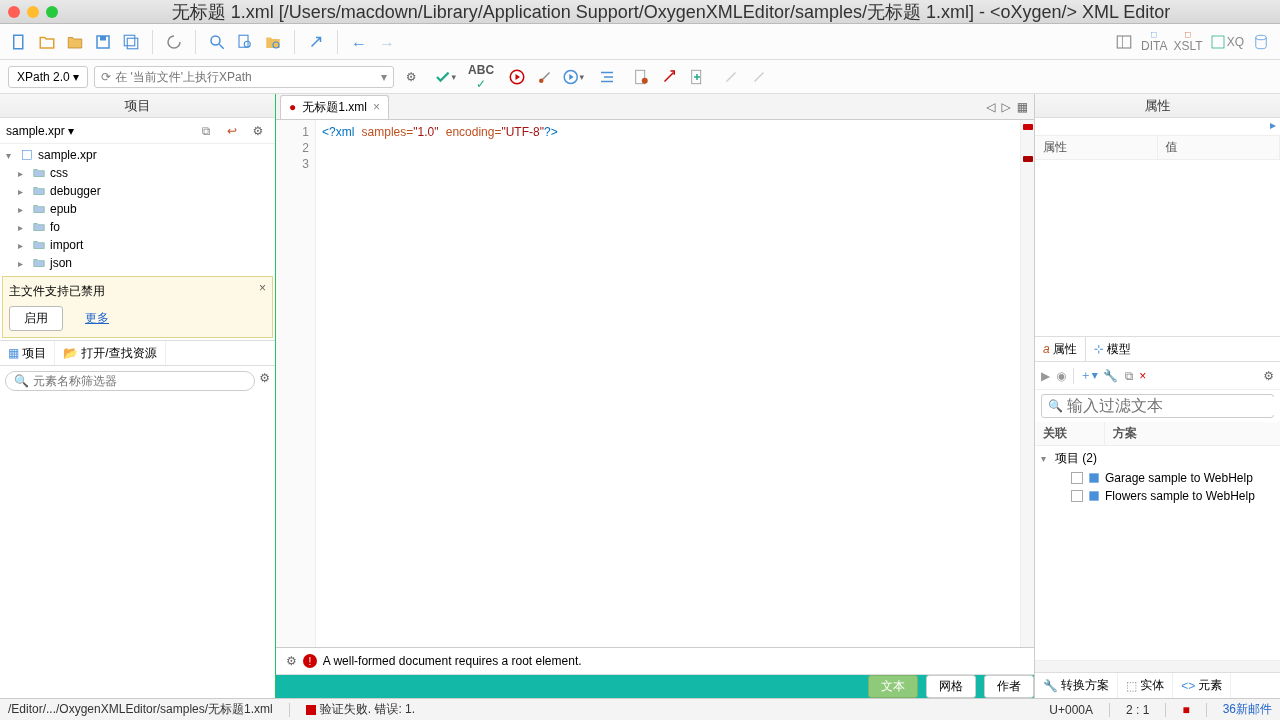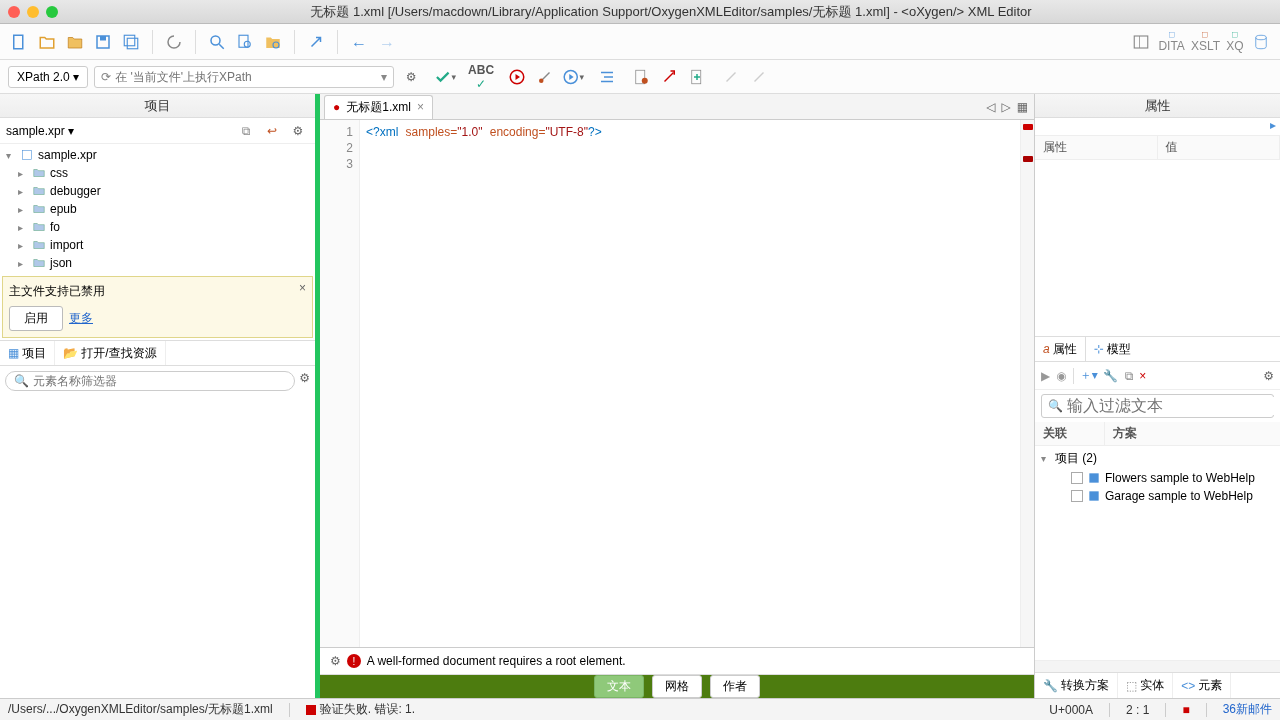"无标题 1.xml" .title { font-size: 13px -> 18px }
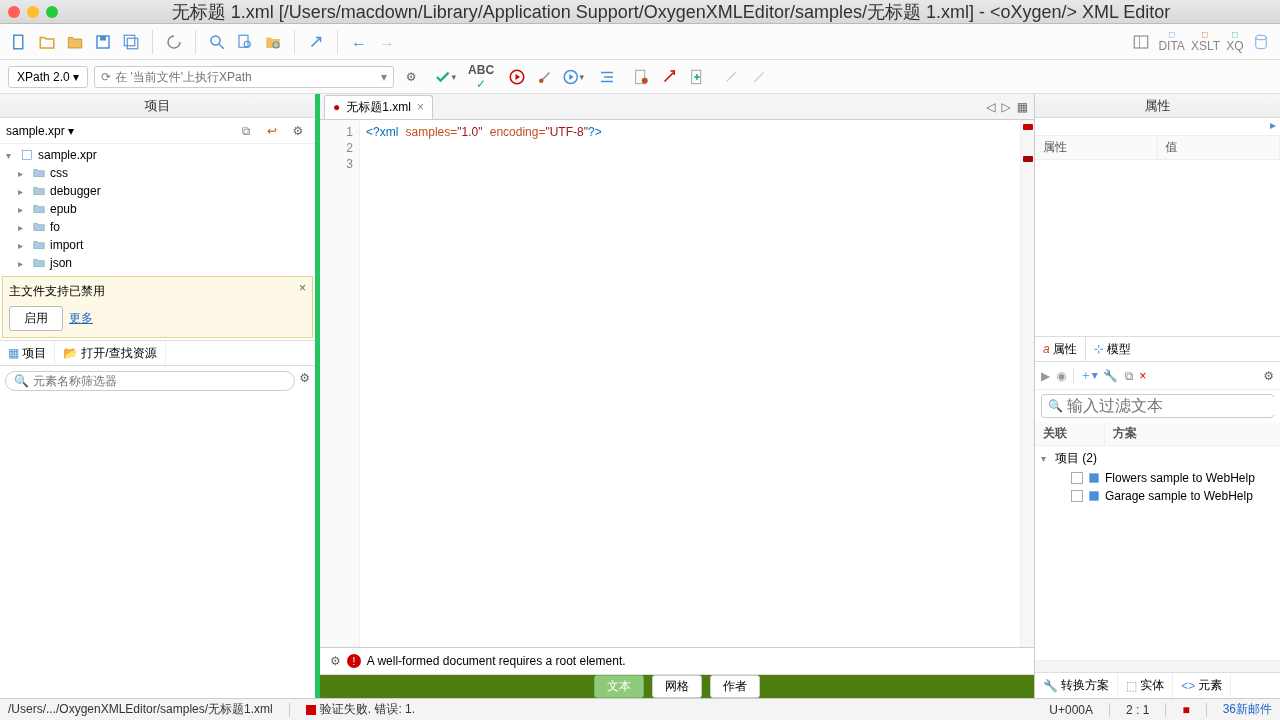"XQ" div.tbtn { flex-direction: column -> row }
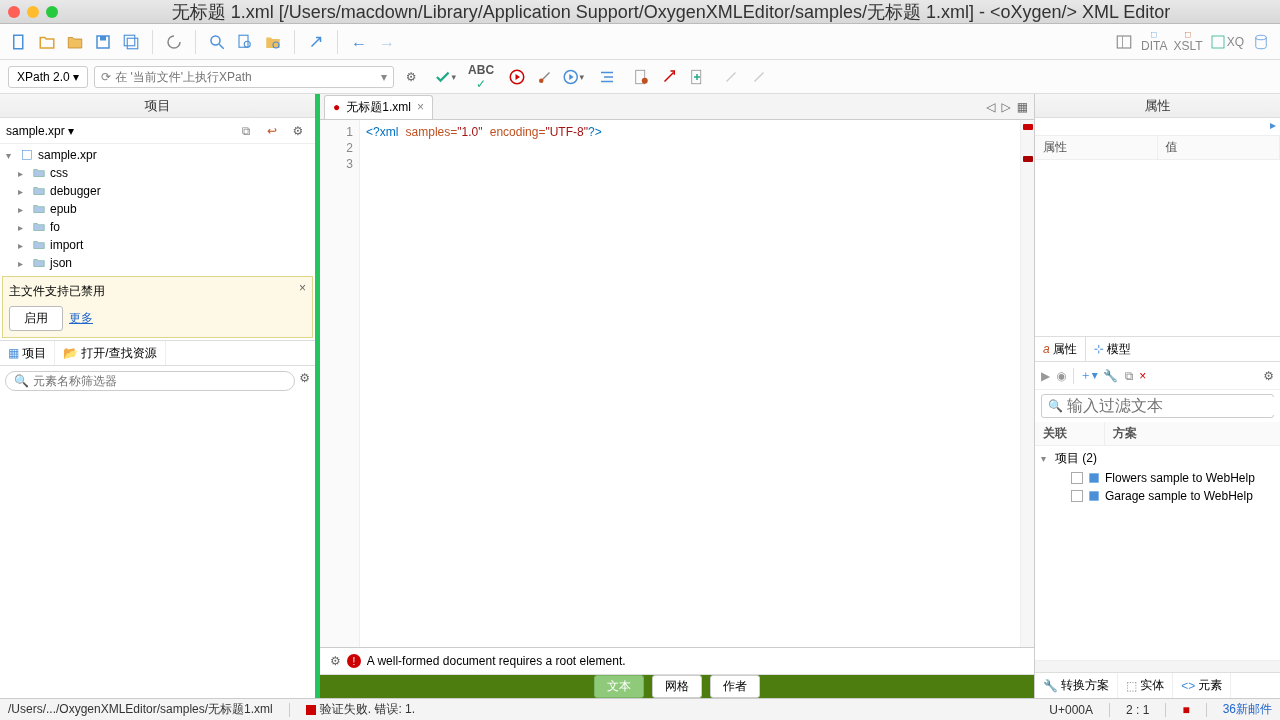"项目" .left { border-right: 5px solid #22c55e -> 1px solid #22c55e; width: 320px -> 276px }
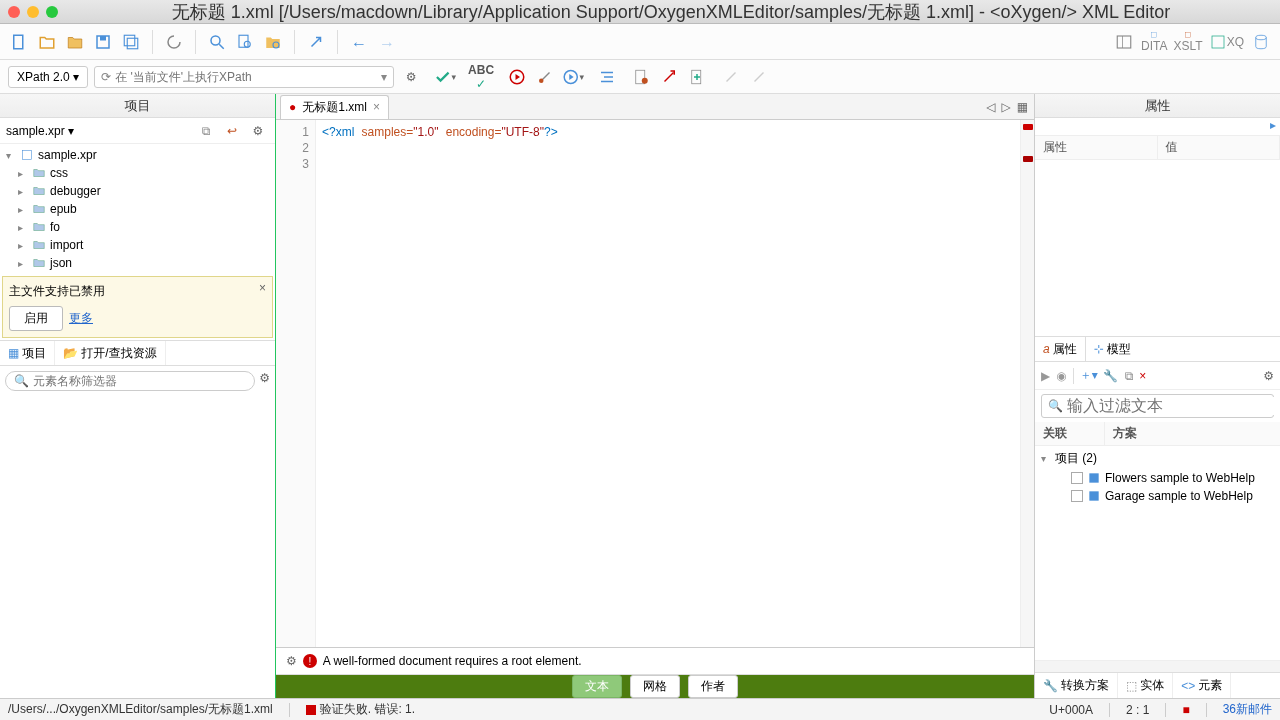"启用" .notif-btns { gap: 6px -> 22px }
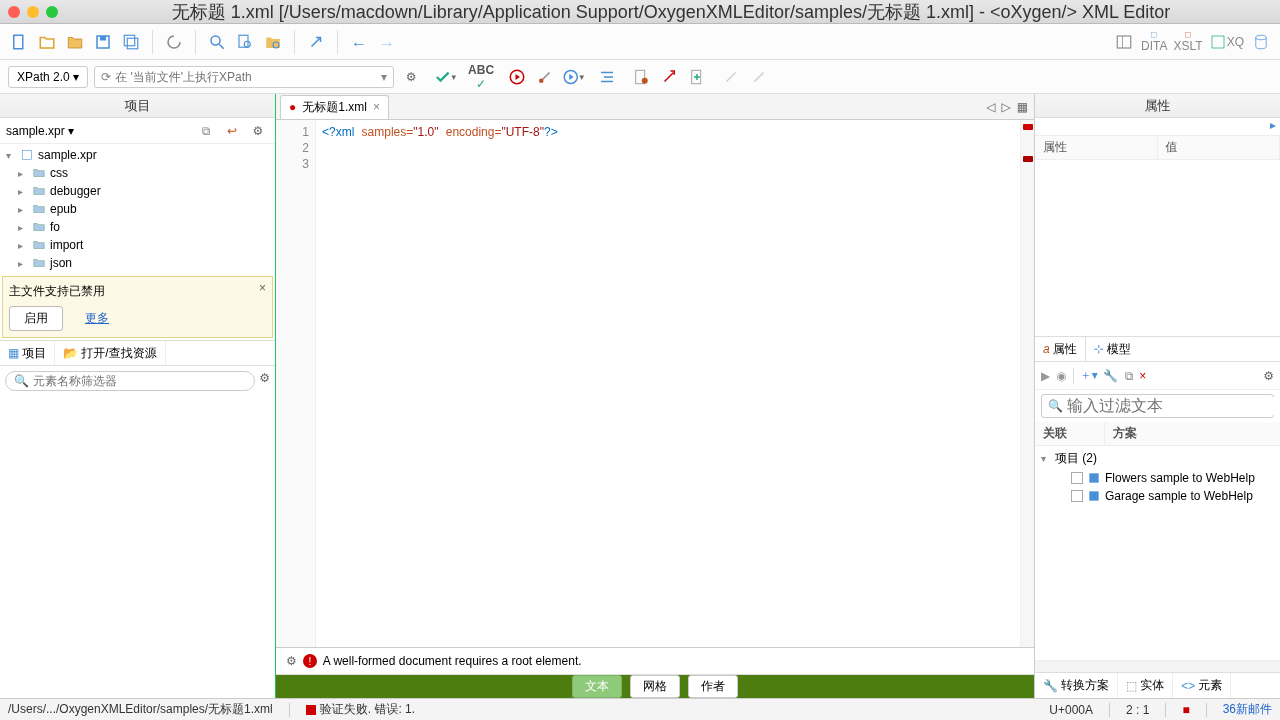"Flowers sample to WebHelp" div.scen-item { order: before "Garage sample to WebHelp" -> after "Garage sample to WebHelp" }
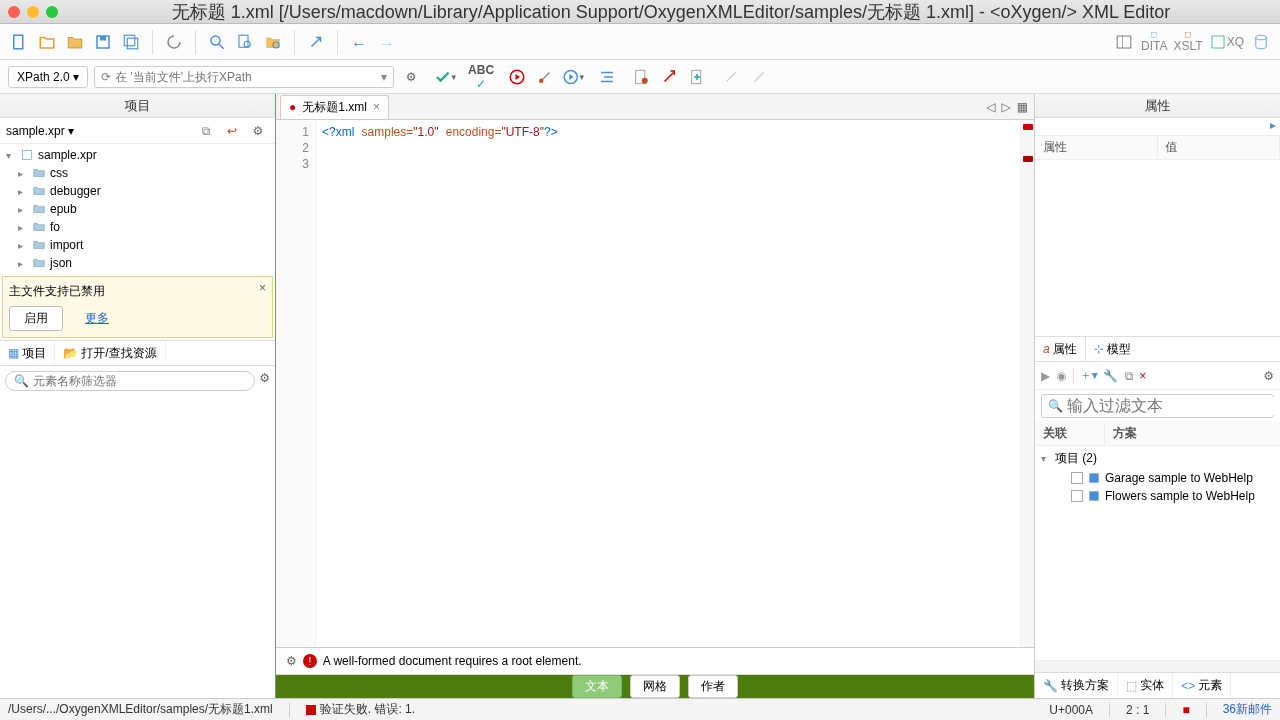"文本" .view-tabs { background: #4d7c0f -> #14b8a6; justify-content: center -> flex-end }
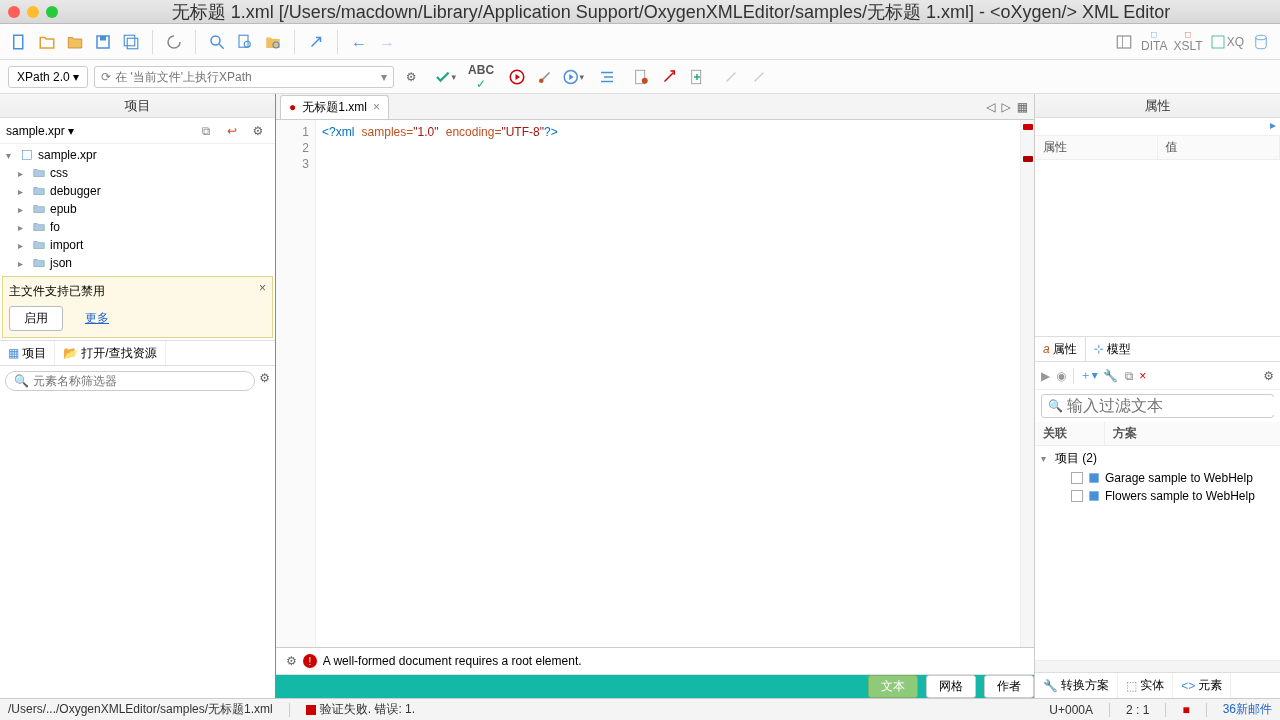"/Users/.../OxygenXMLEditor/samples/无标题1." span { text: /Users/.../OxygenXMLEditor/samples/ -> /Editor/.../OxygenXMLEditor/samples/ }
